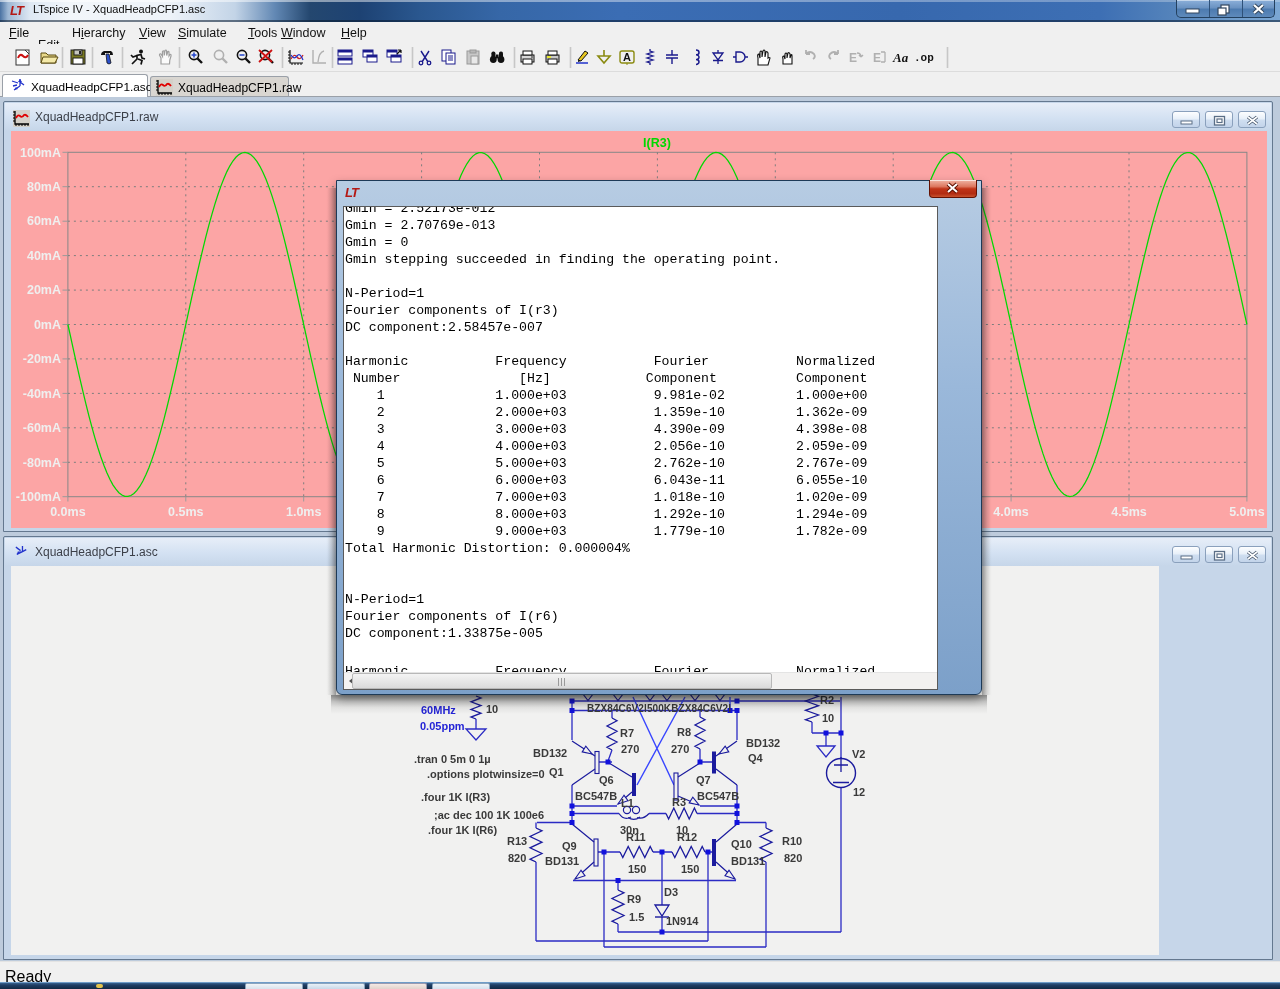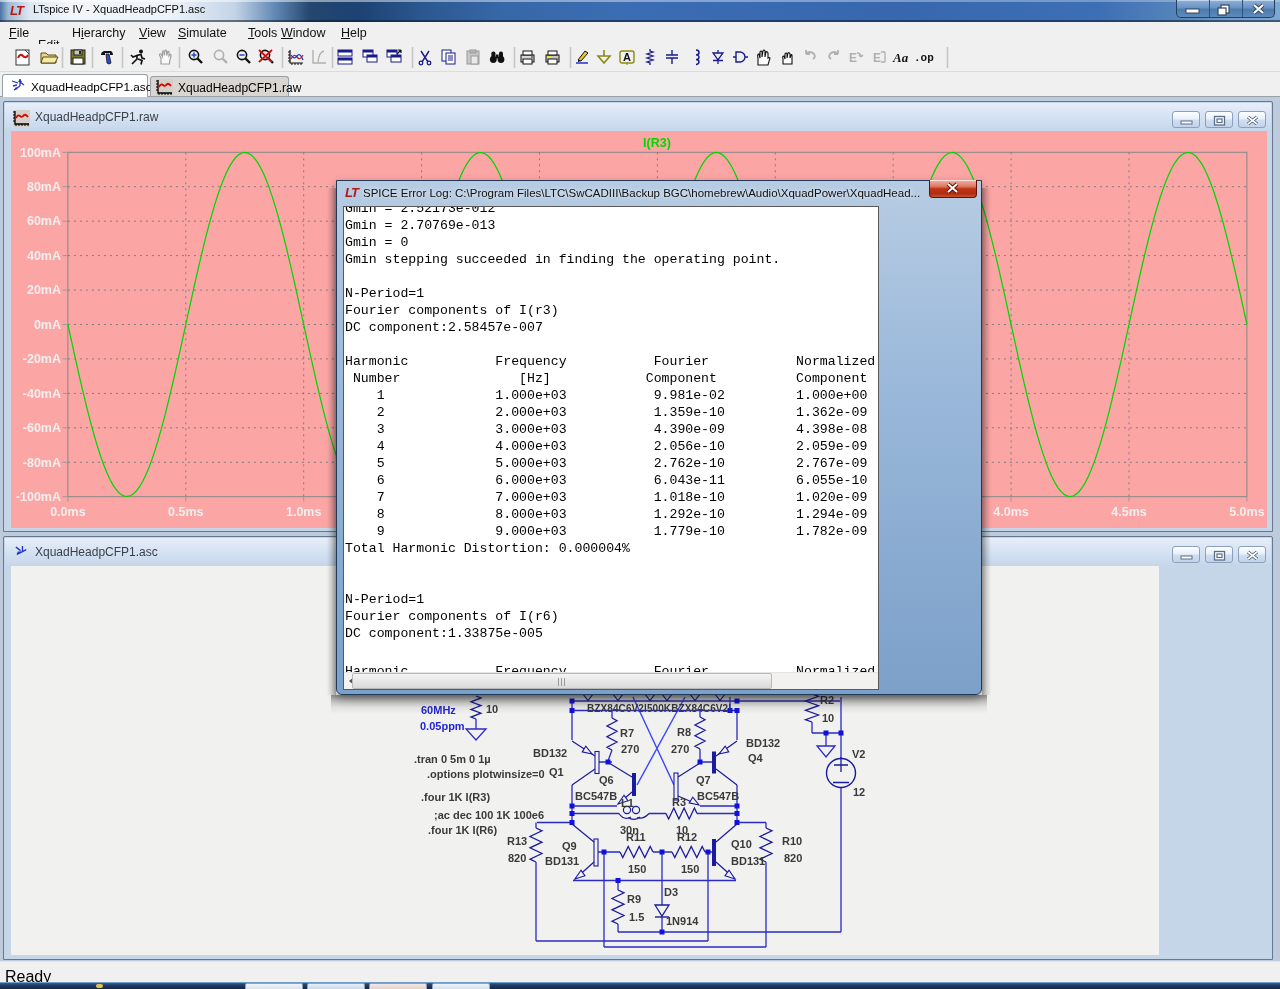"SPICE Error Log: C:\Program" div.abs { html: <div>SPICE Error Log: C:\Program Files\LTC\SwCADIII\Backup BGC\homebrew\Audio\XquadPower\XquadHead...</div> -> none }
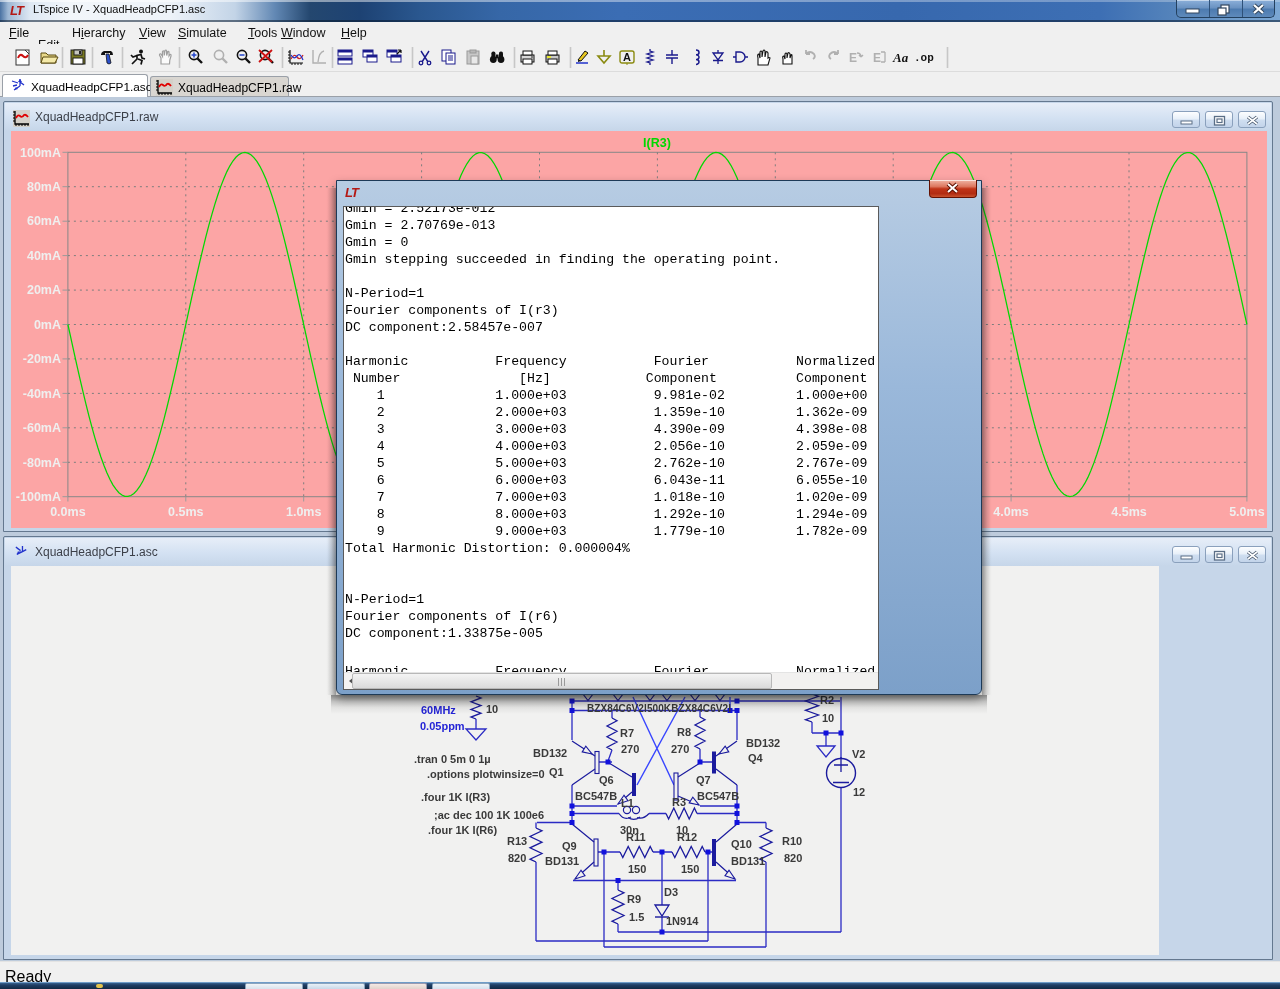"Gmin = 2.52173e-012" div.abs { width: 536px -> 595px }
